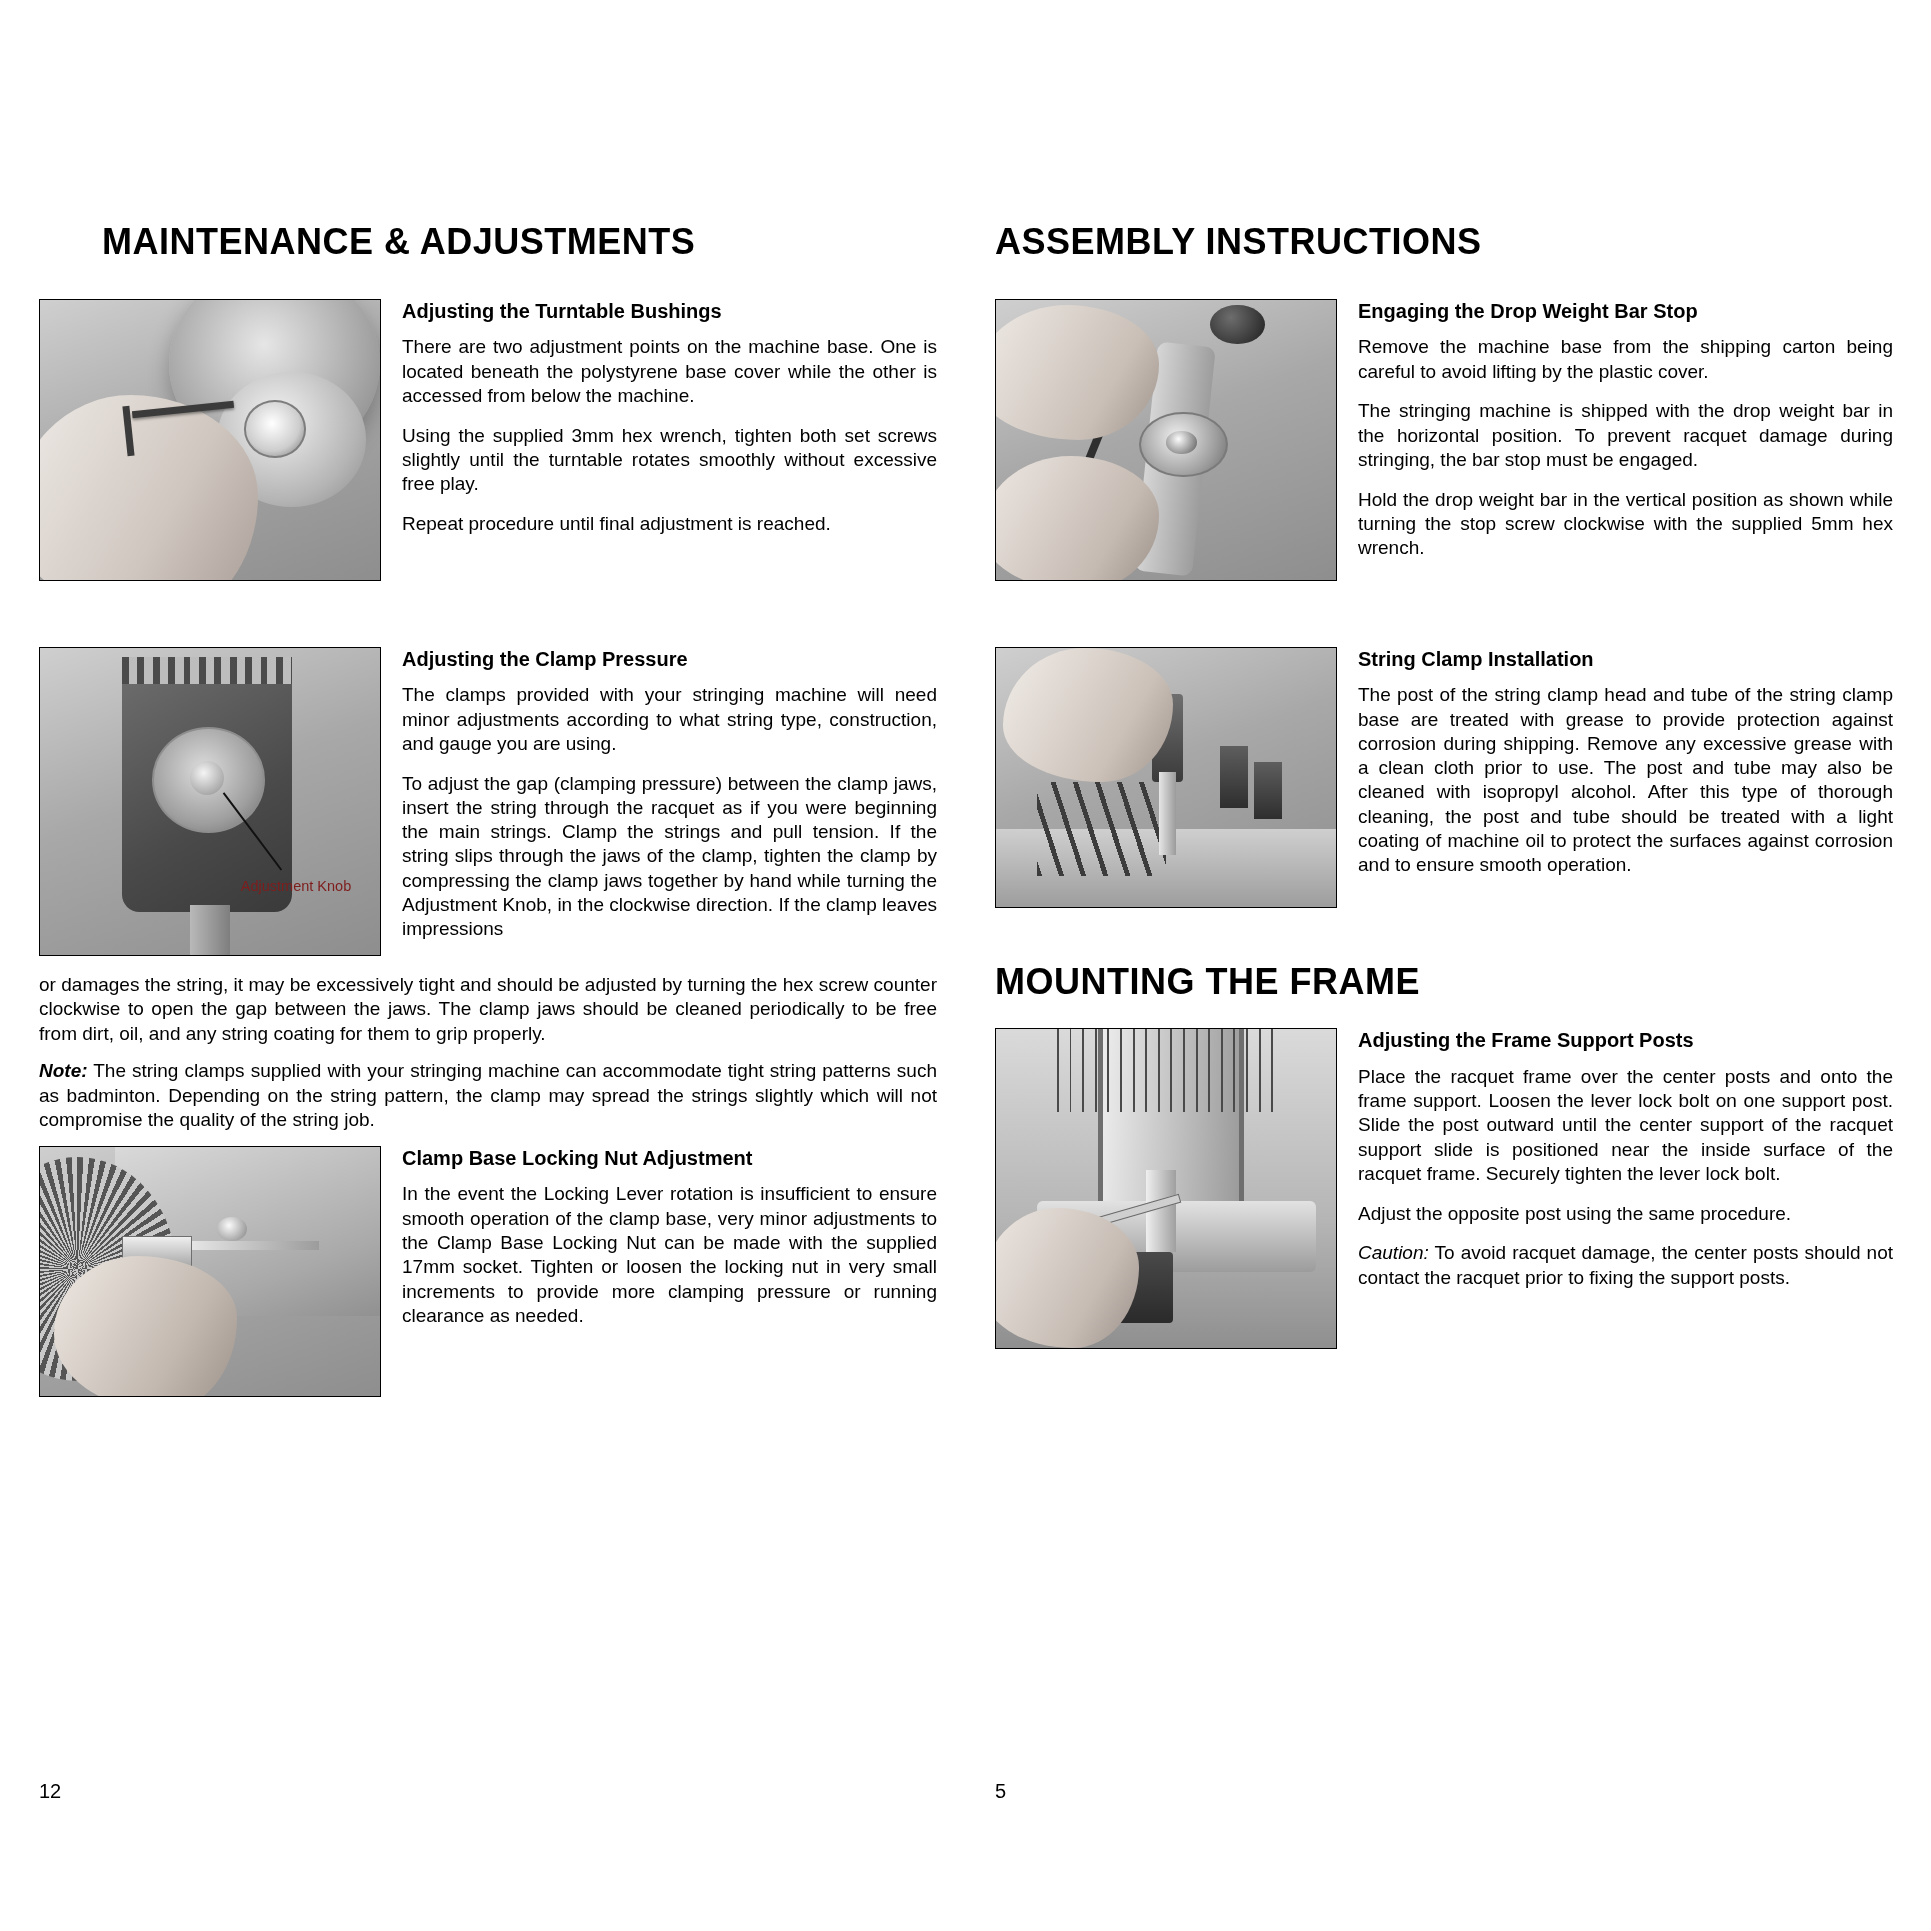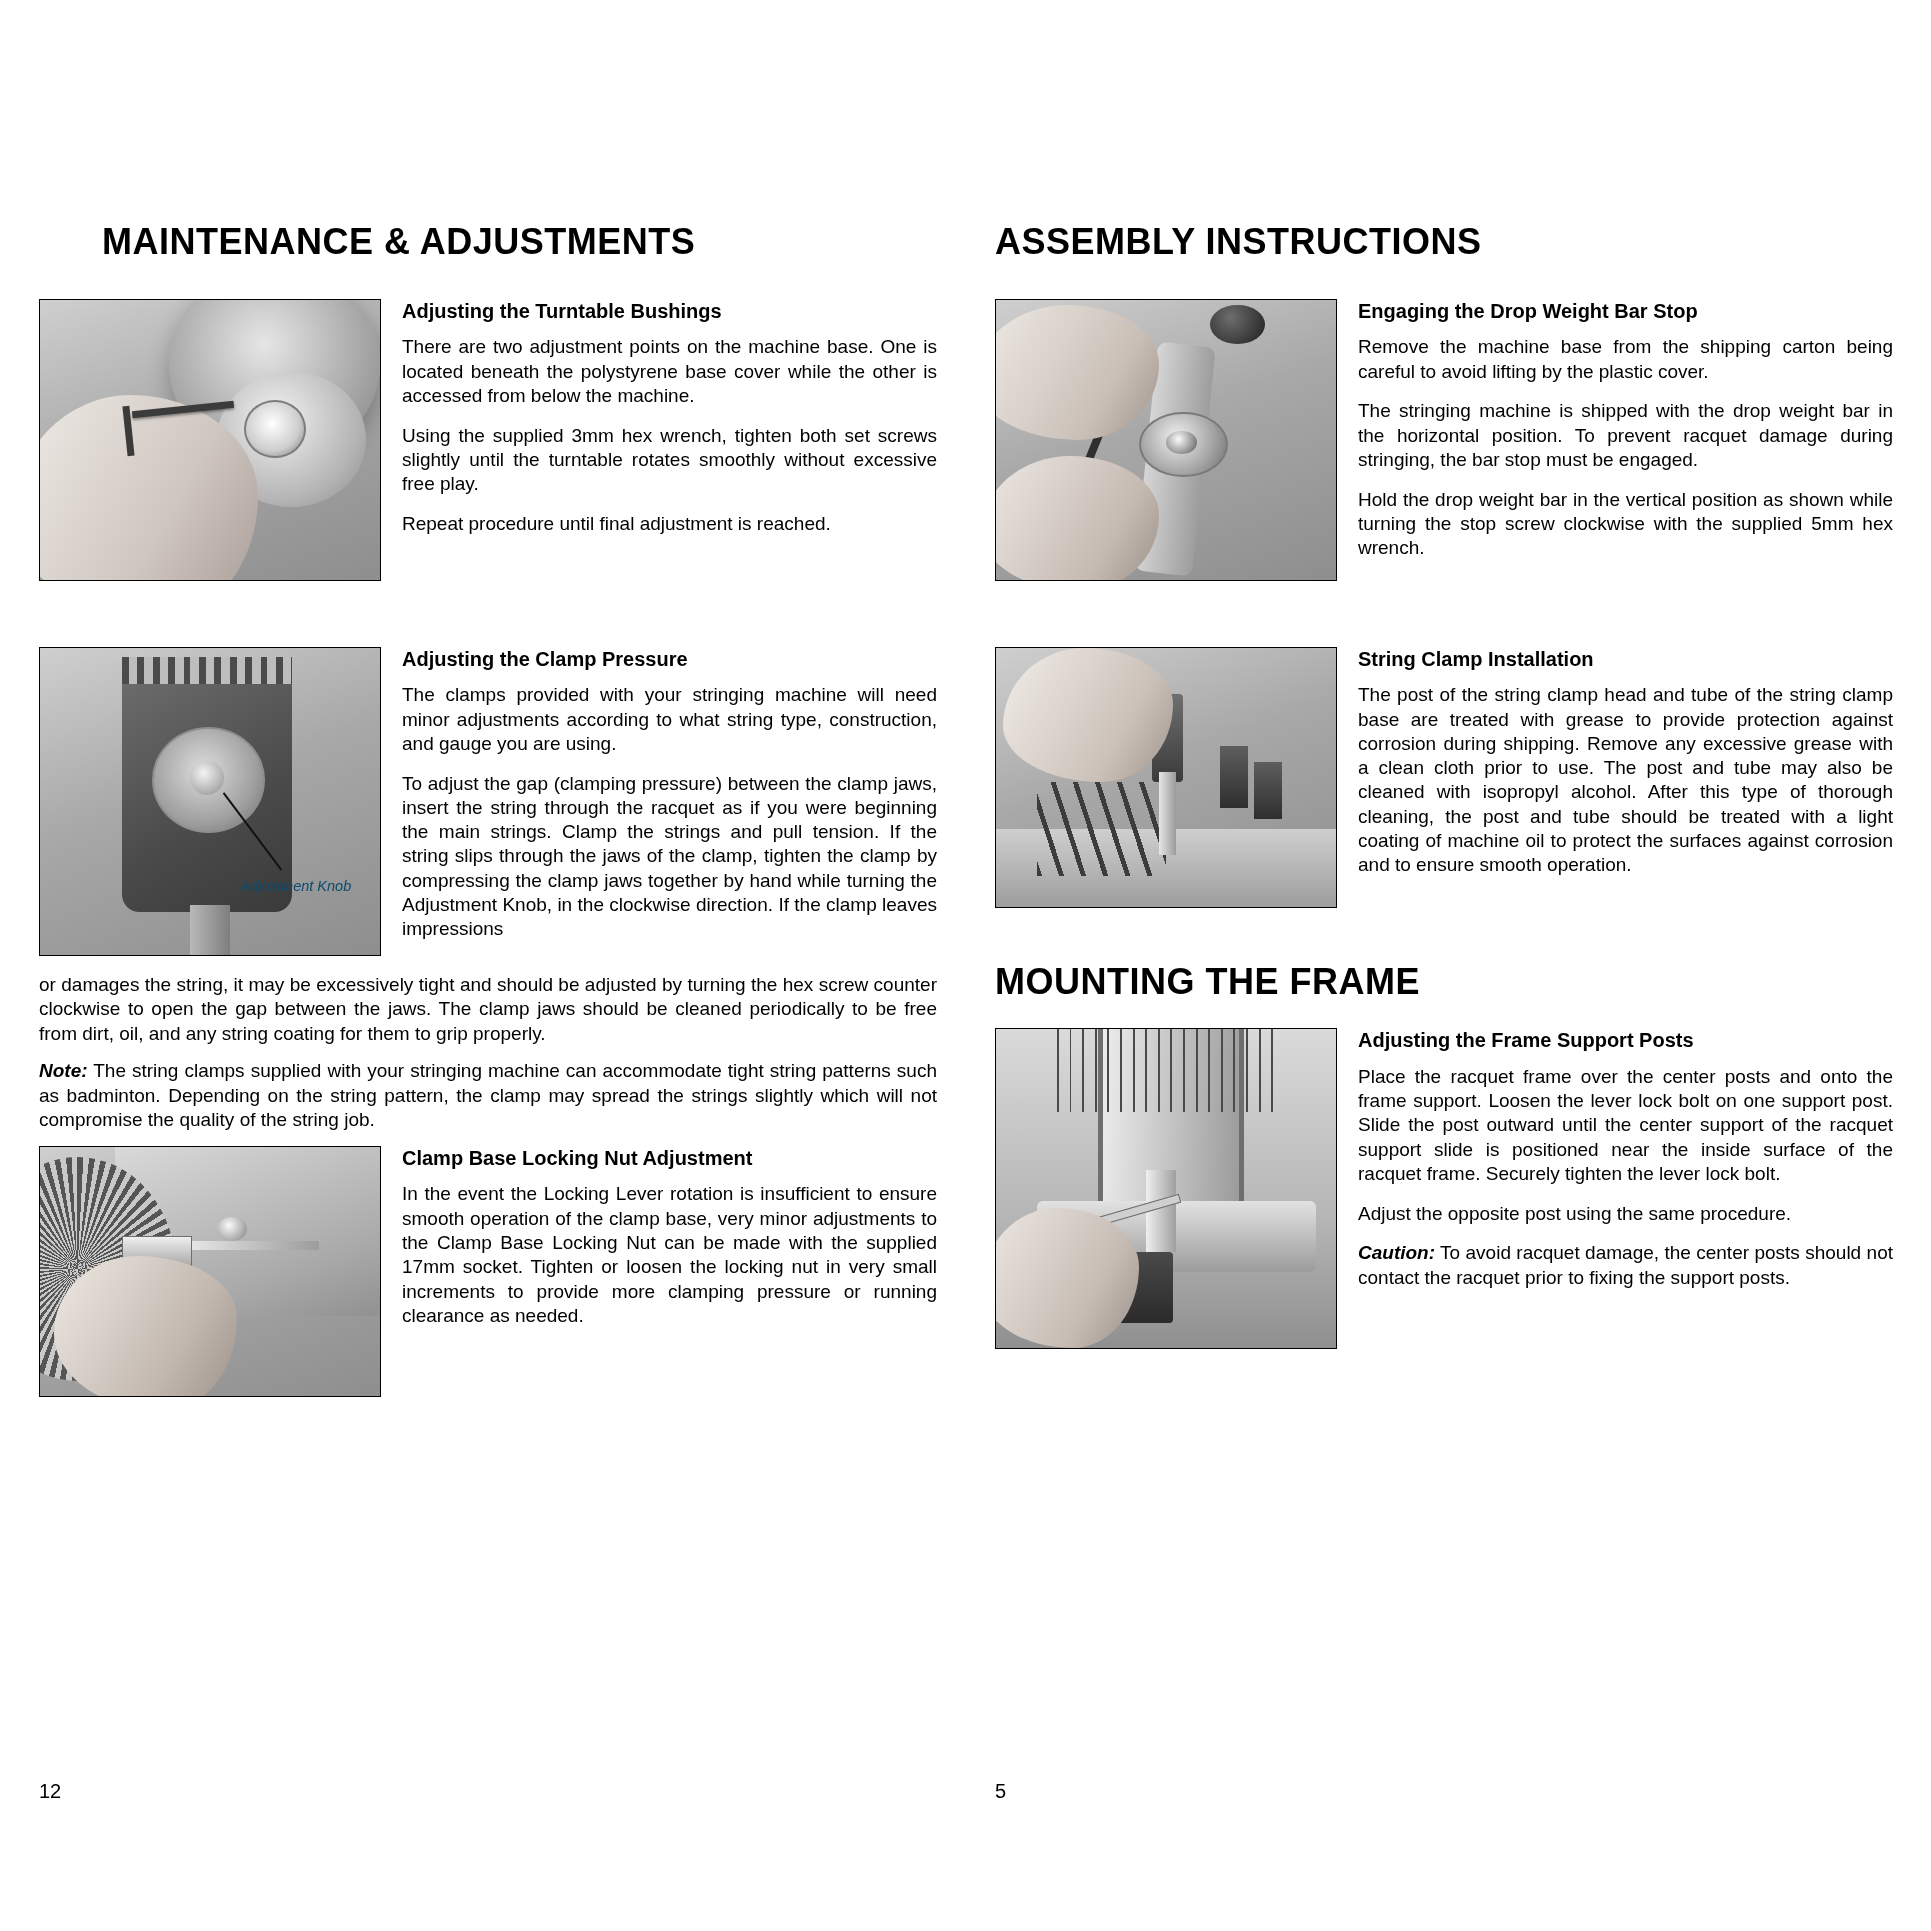"Adjustment Knob" div.caption { color: #0c4a6e -> #7f1d1d; font-style: italic -> none }
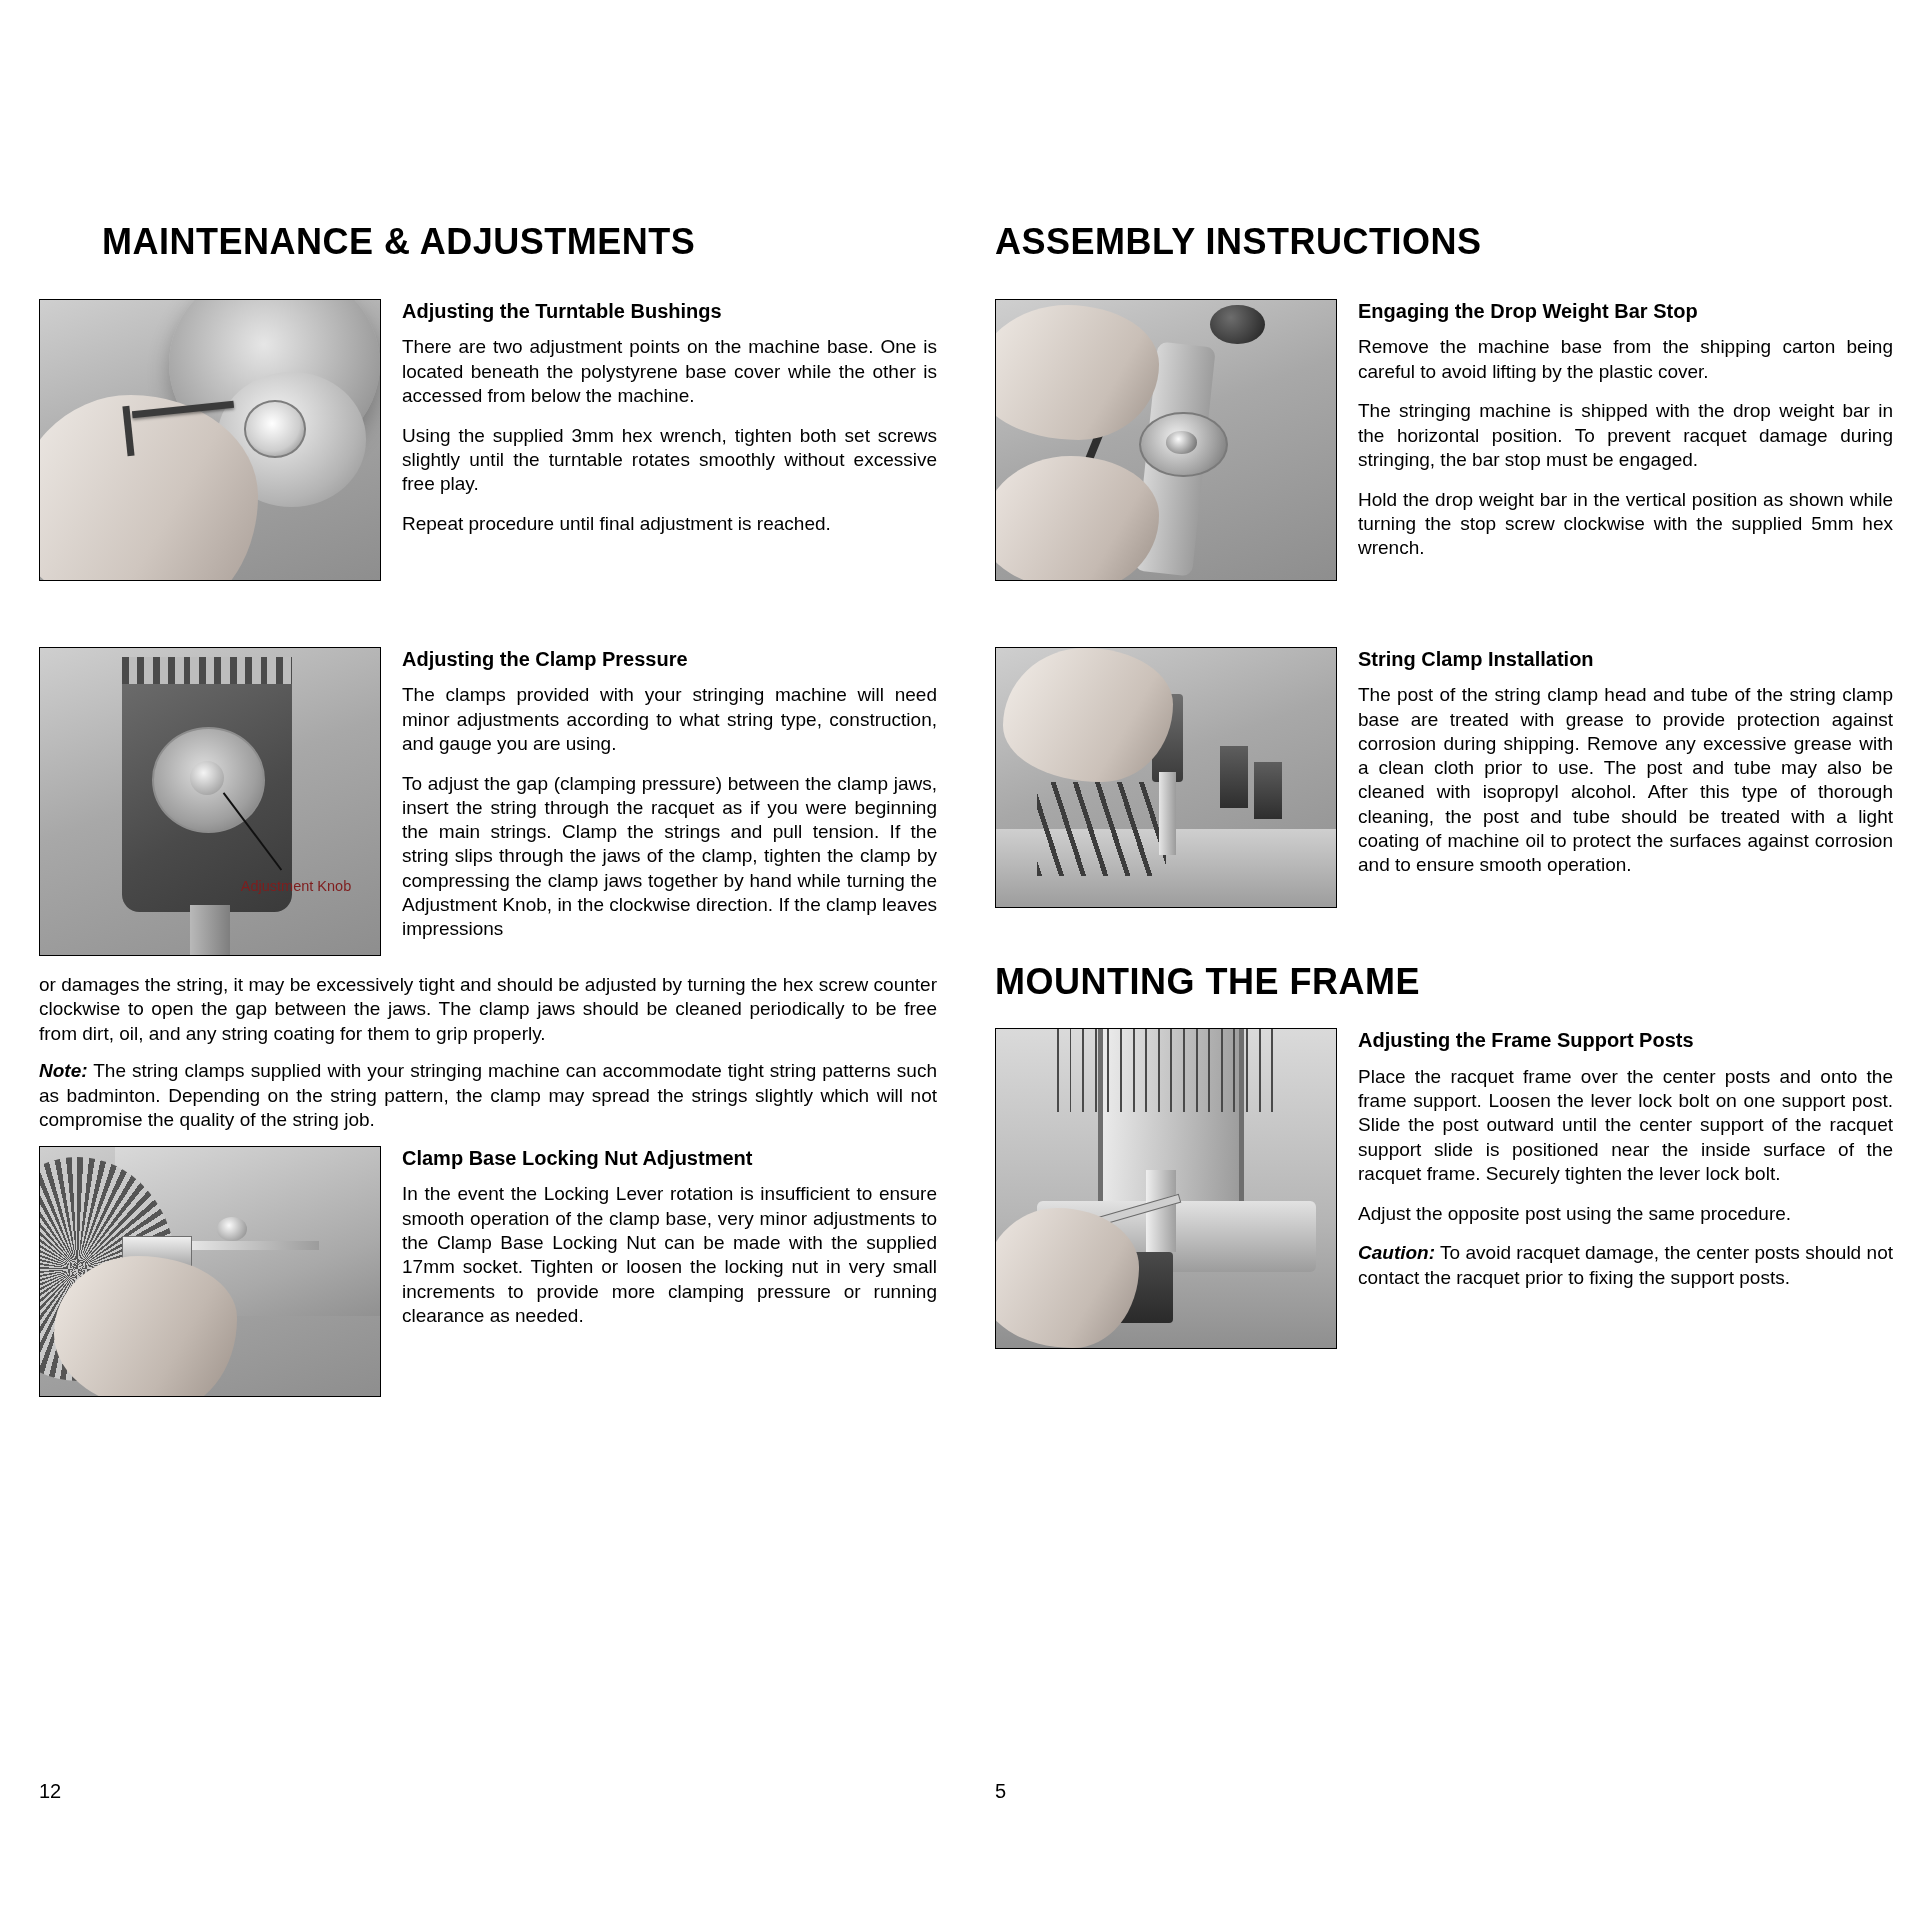"Caution:" .caution-label { font-weight: bold -> normal }
